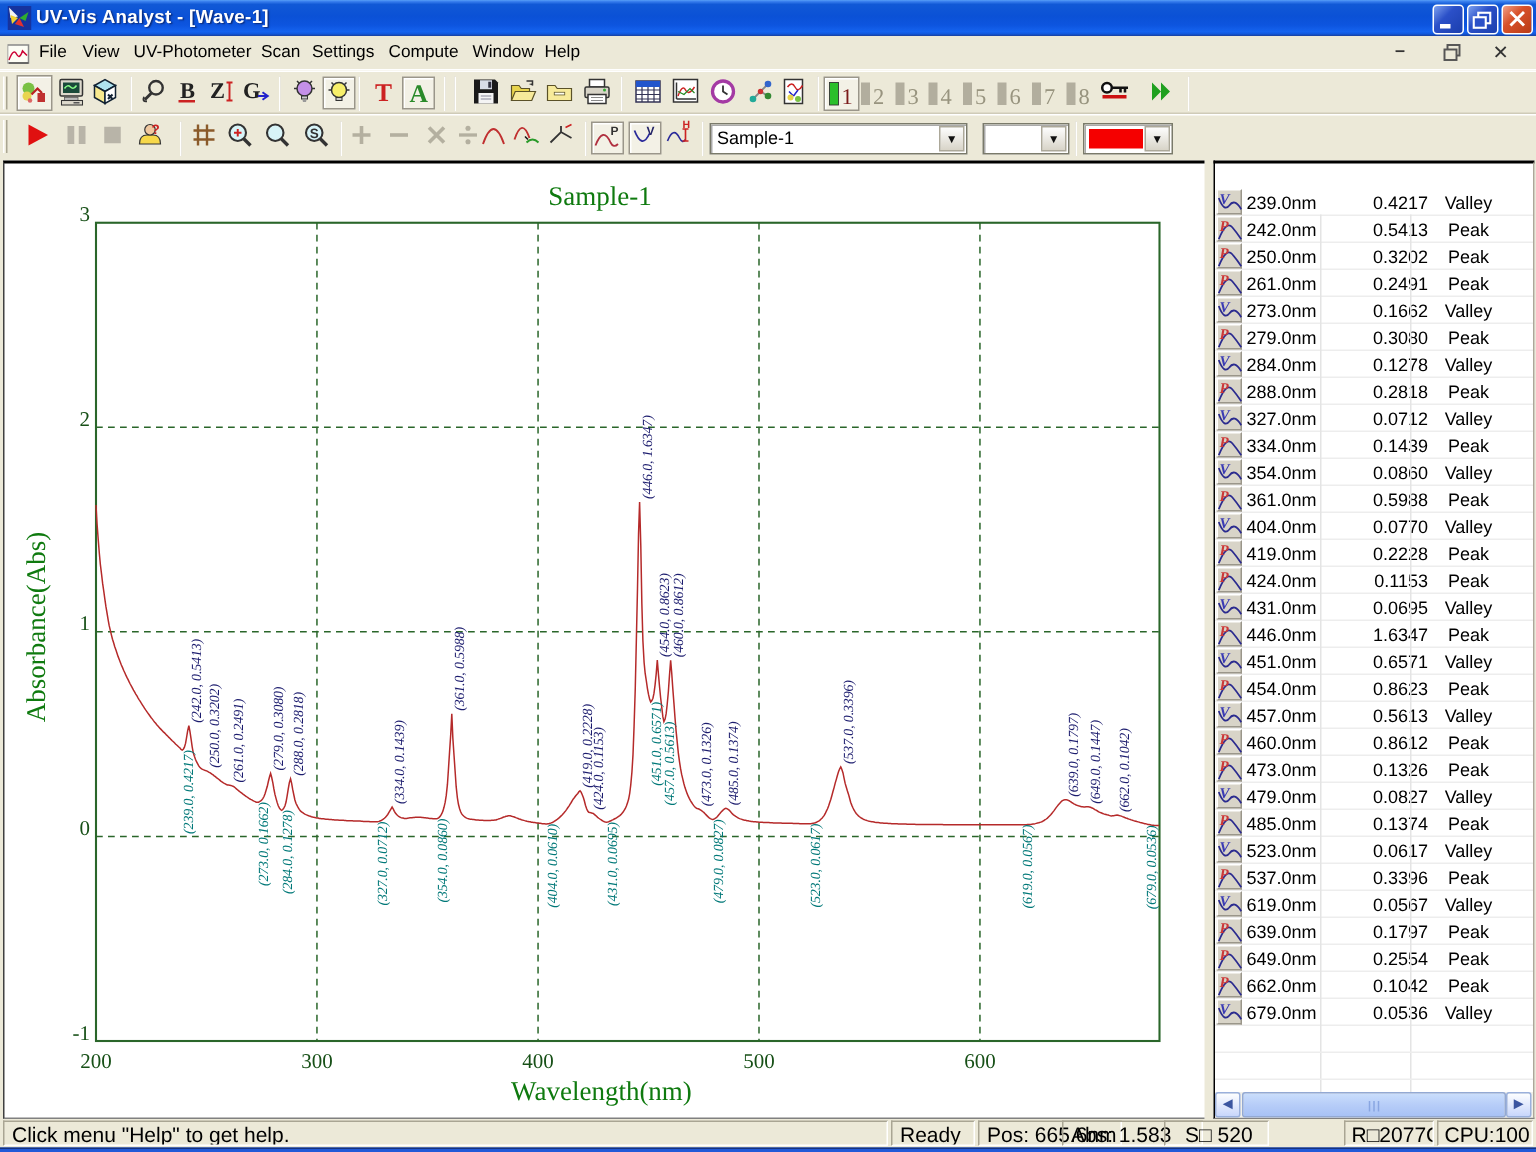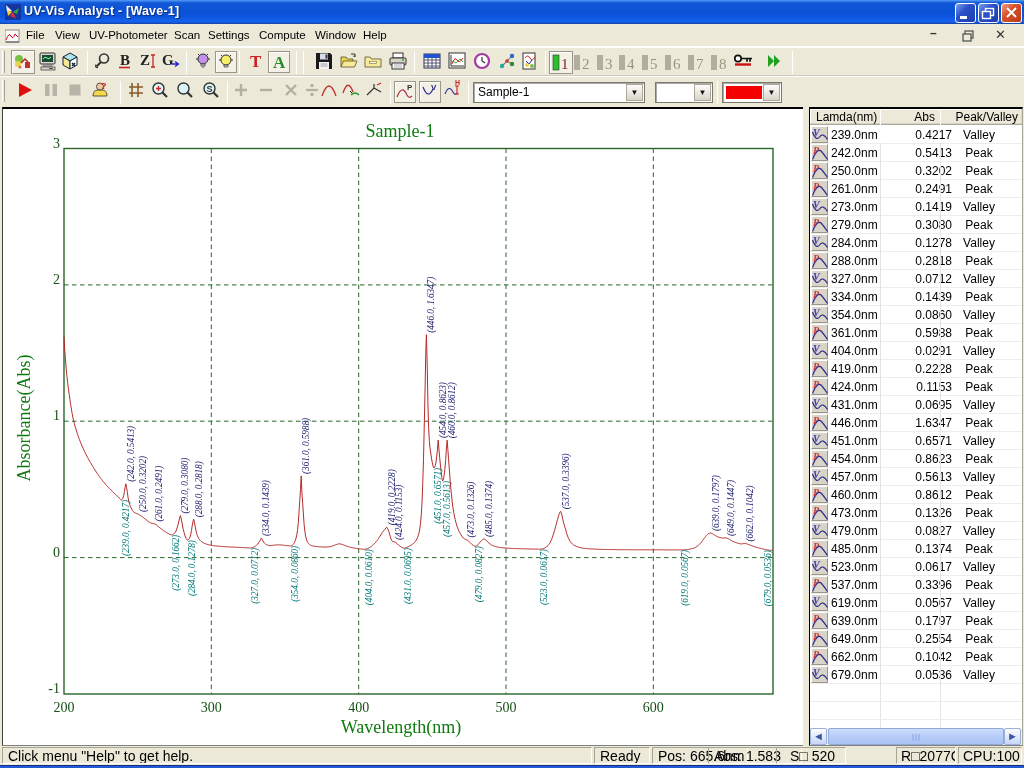"Lamda(nm)" div.thead { html: <div> <span>Lamda(nm)</span> <span>Abs</span> <span>Peak/Valley</span> <span></span> <span></span> </div> -> none }
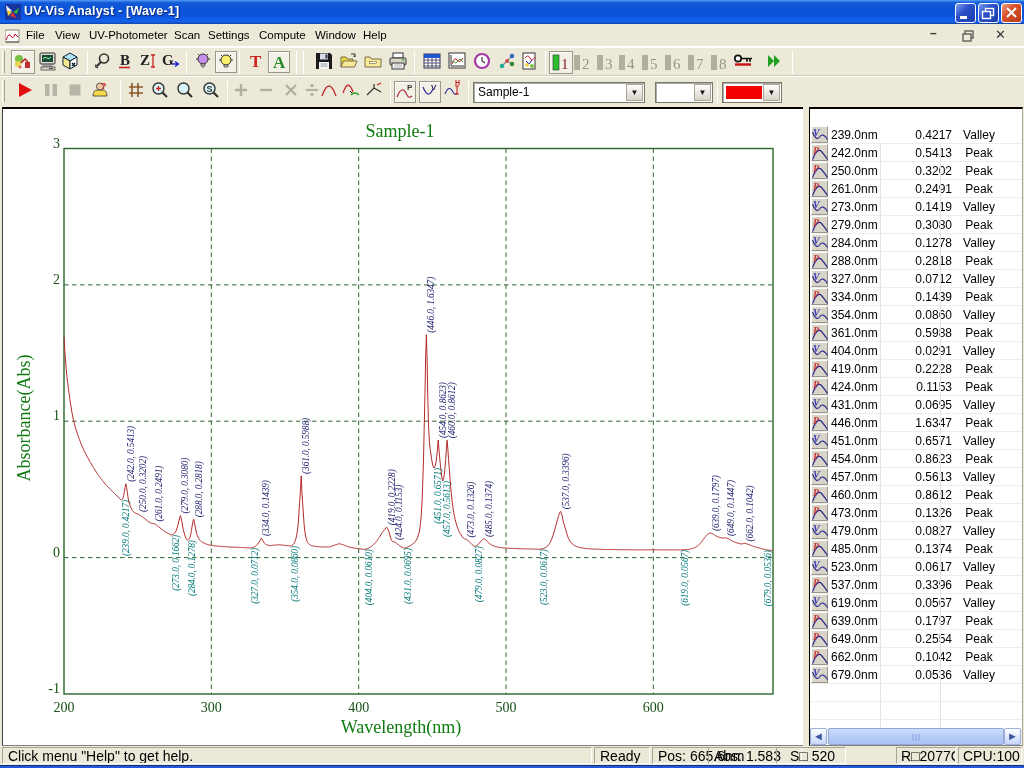"0.1419" span.rab { text: 0.1419 -> 0.1662 }
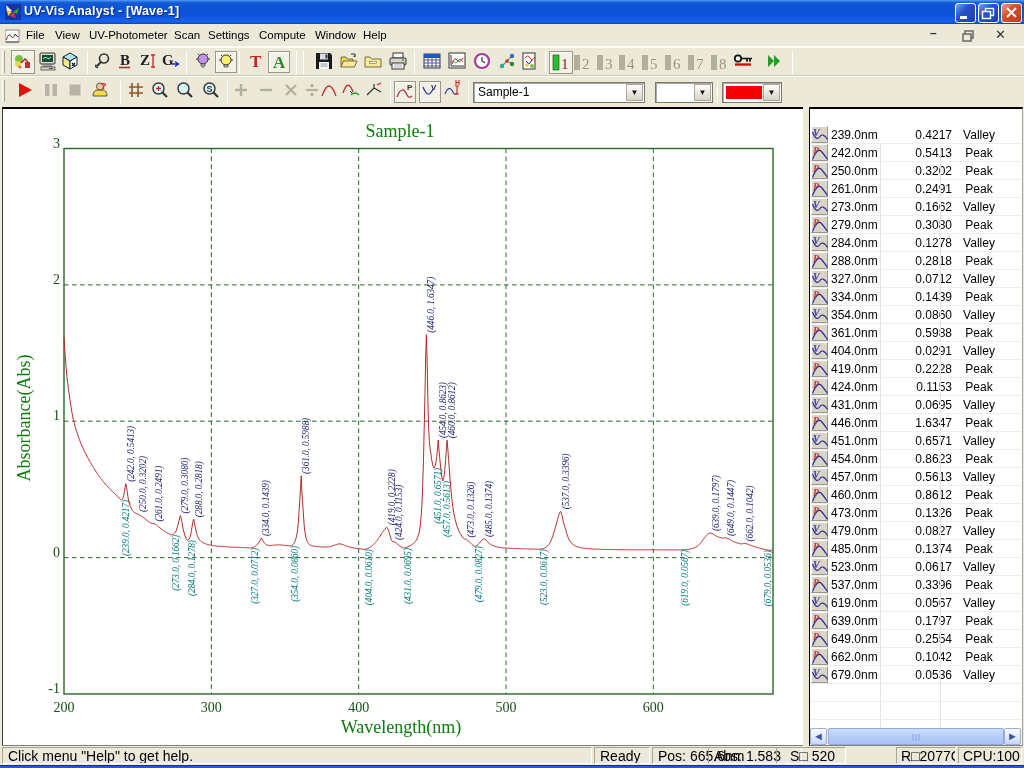"0.0291" span.rab { text: 0.0291 -> 0.0770 }
